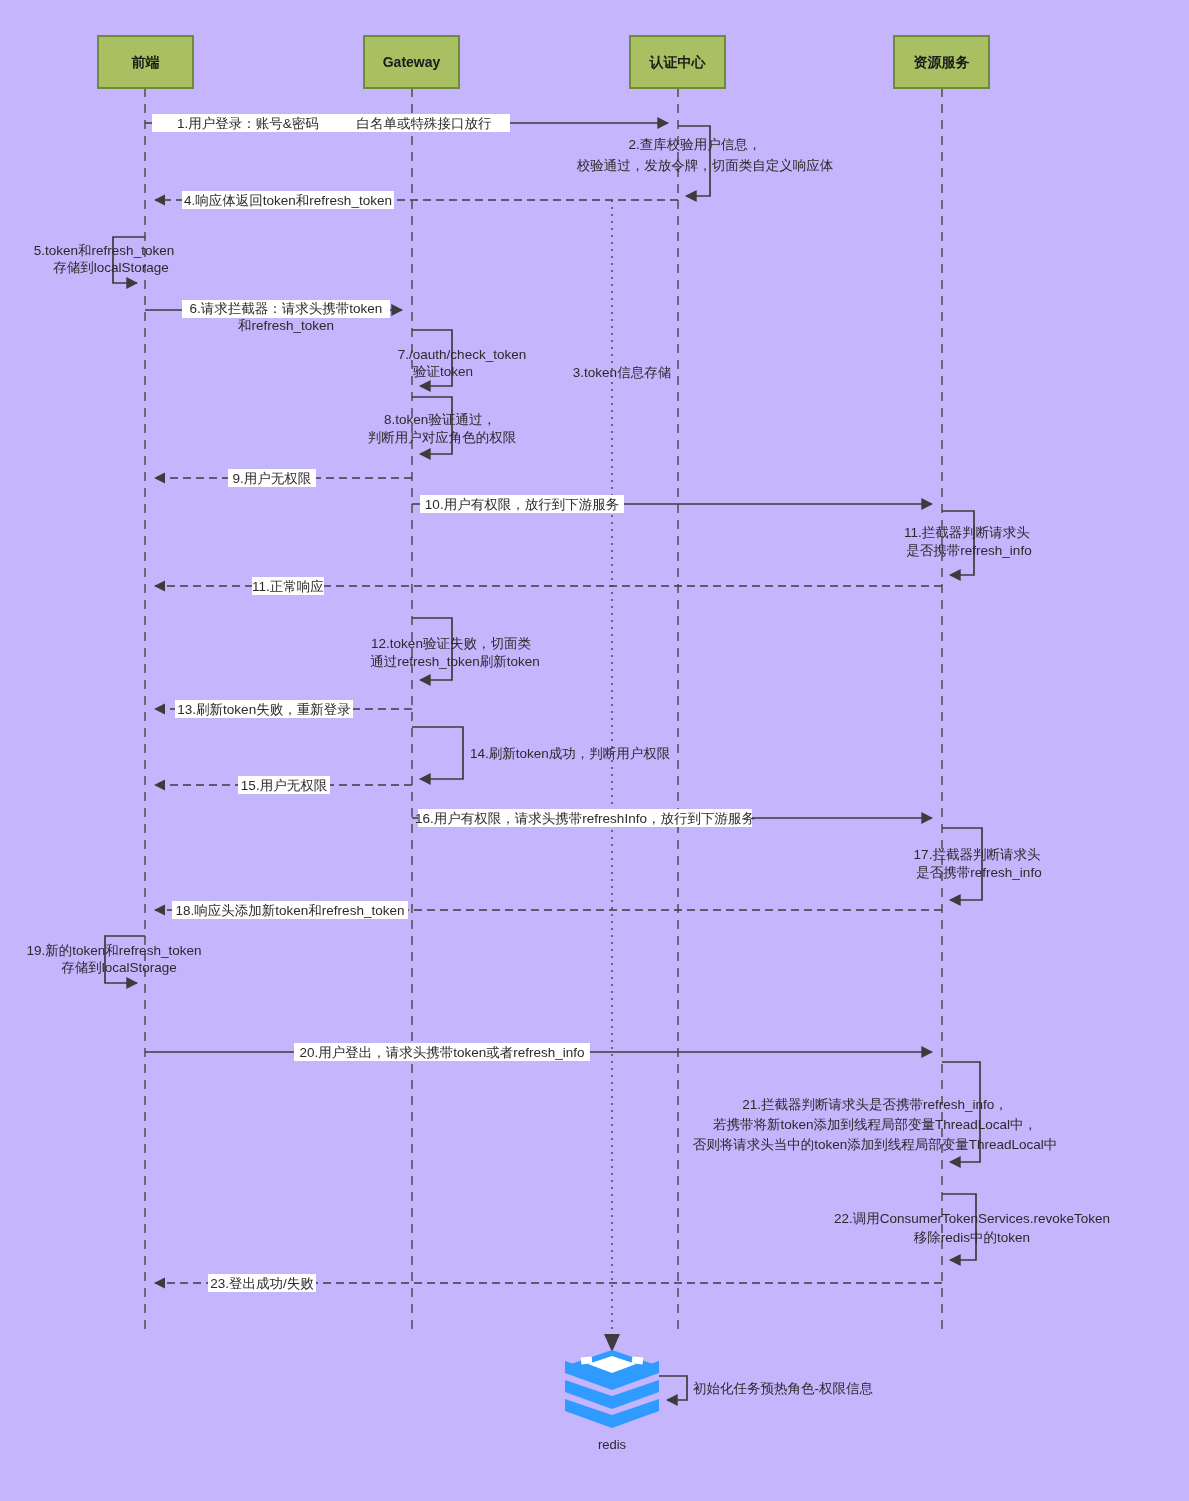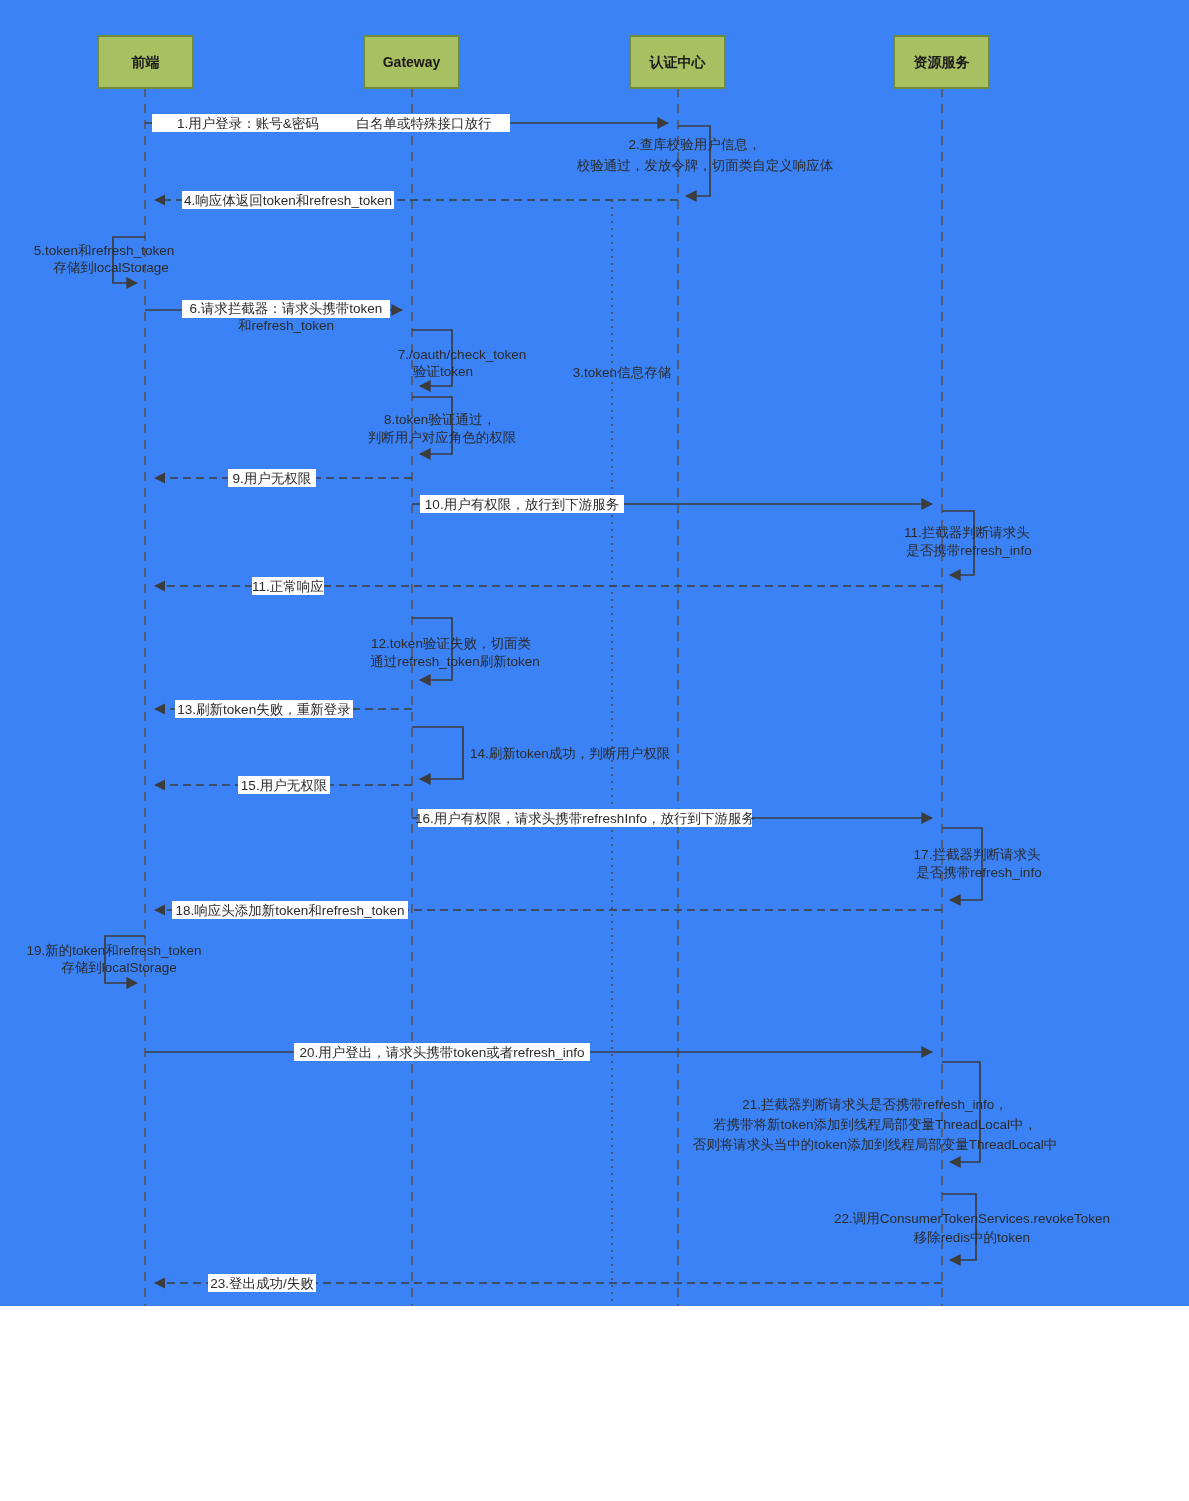"前端" #diagram-root { background: #3b82f6 -> #c4b5fd; height: 1306px -> 1501px }
